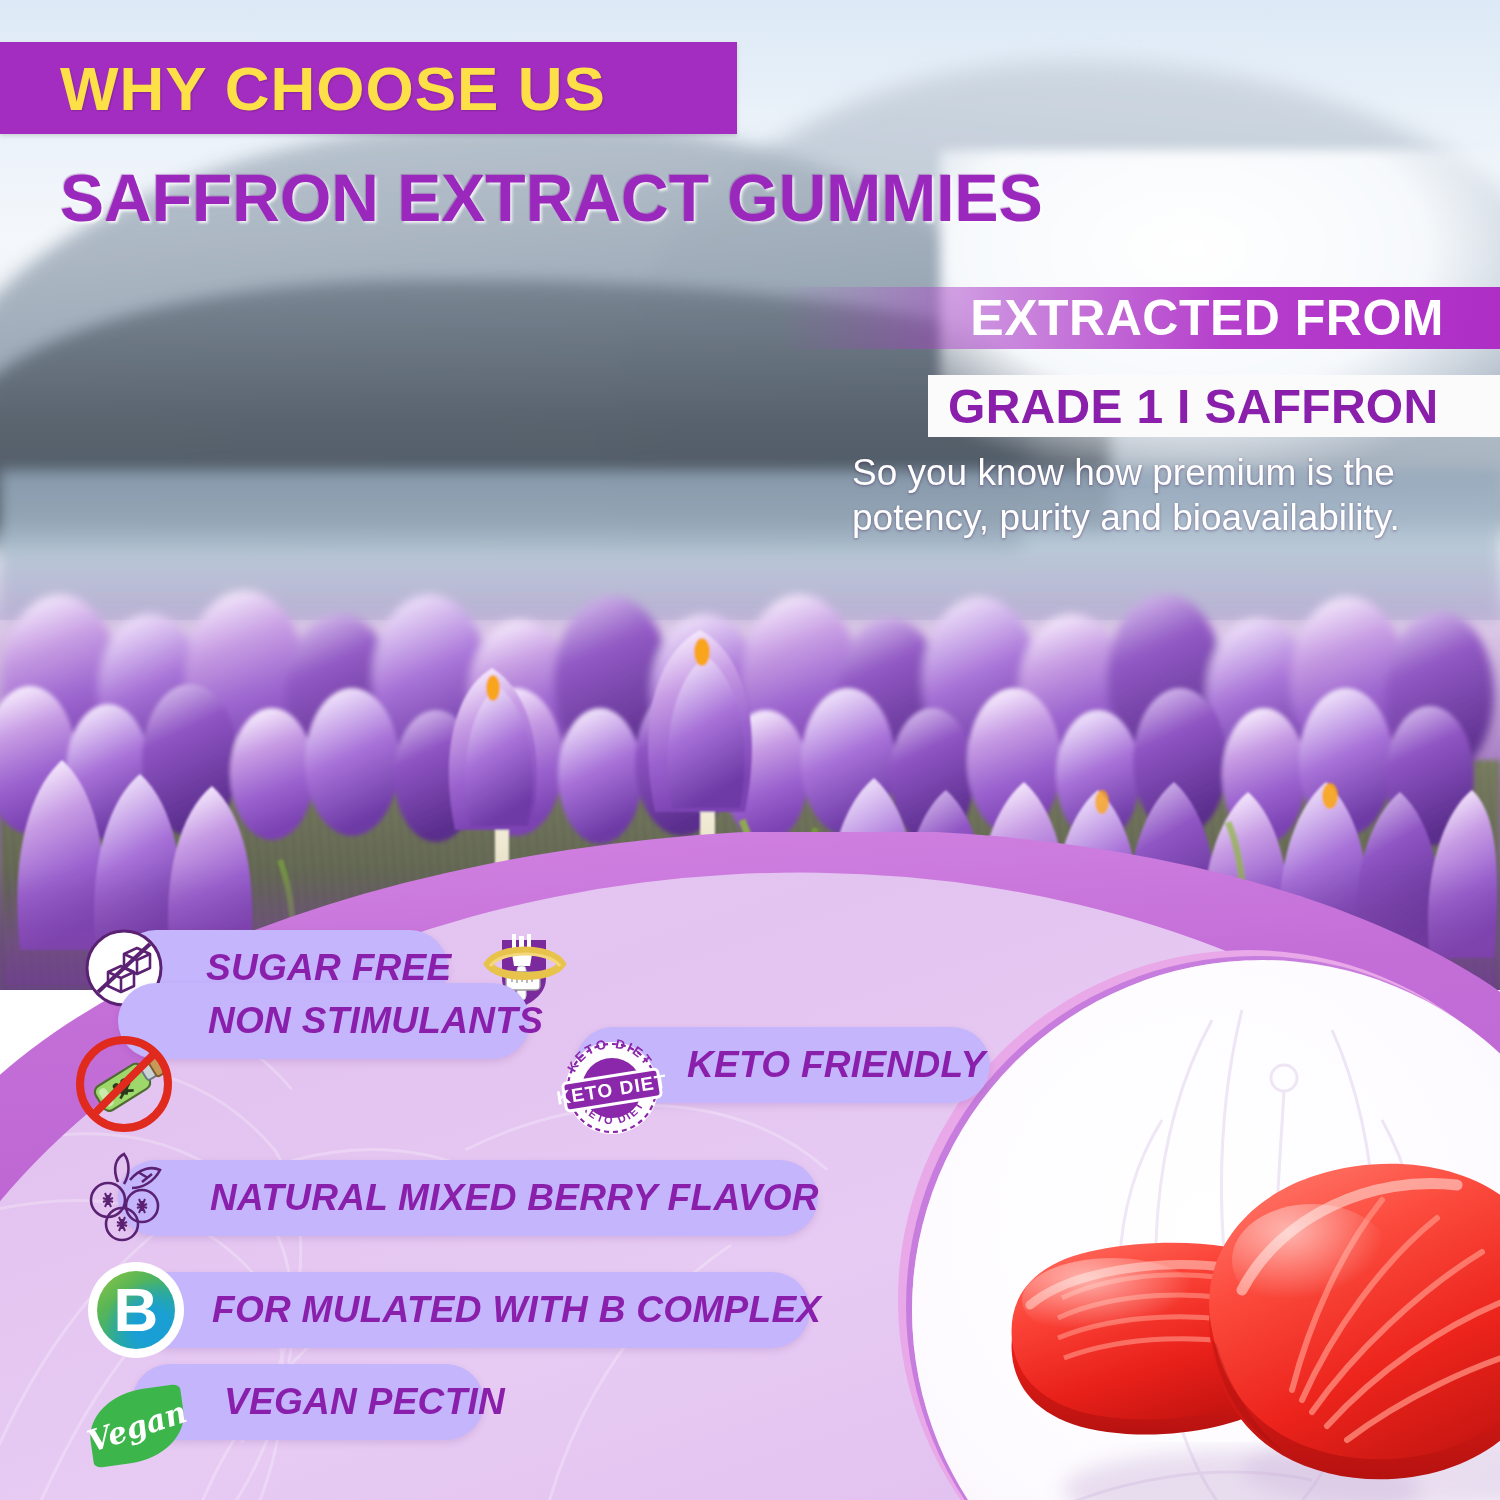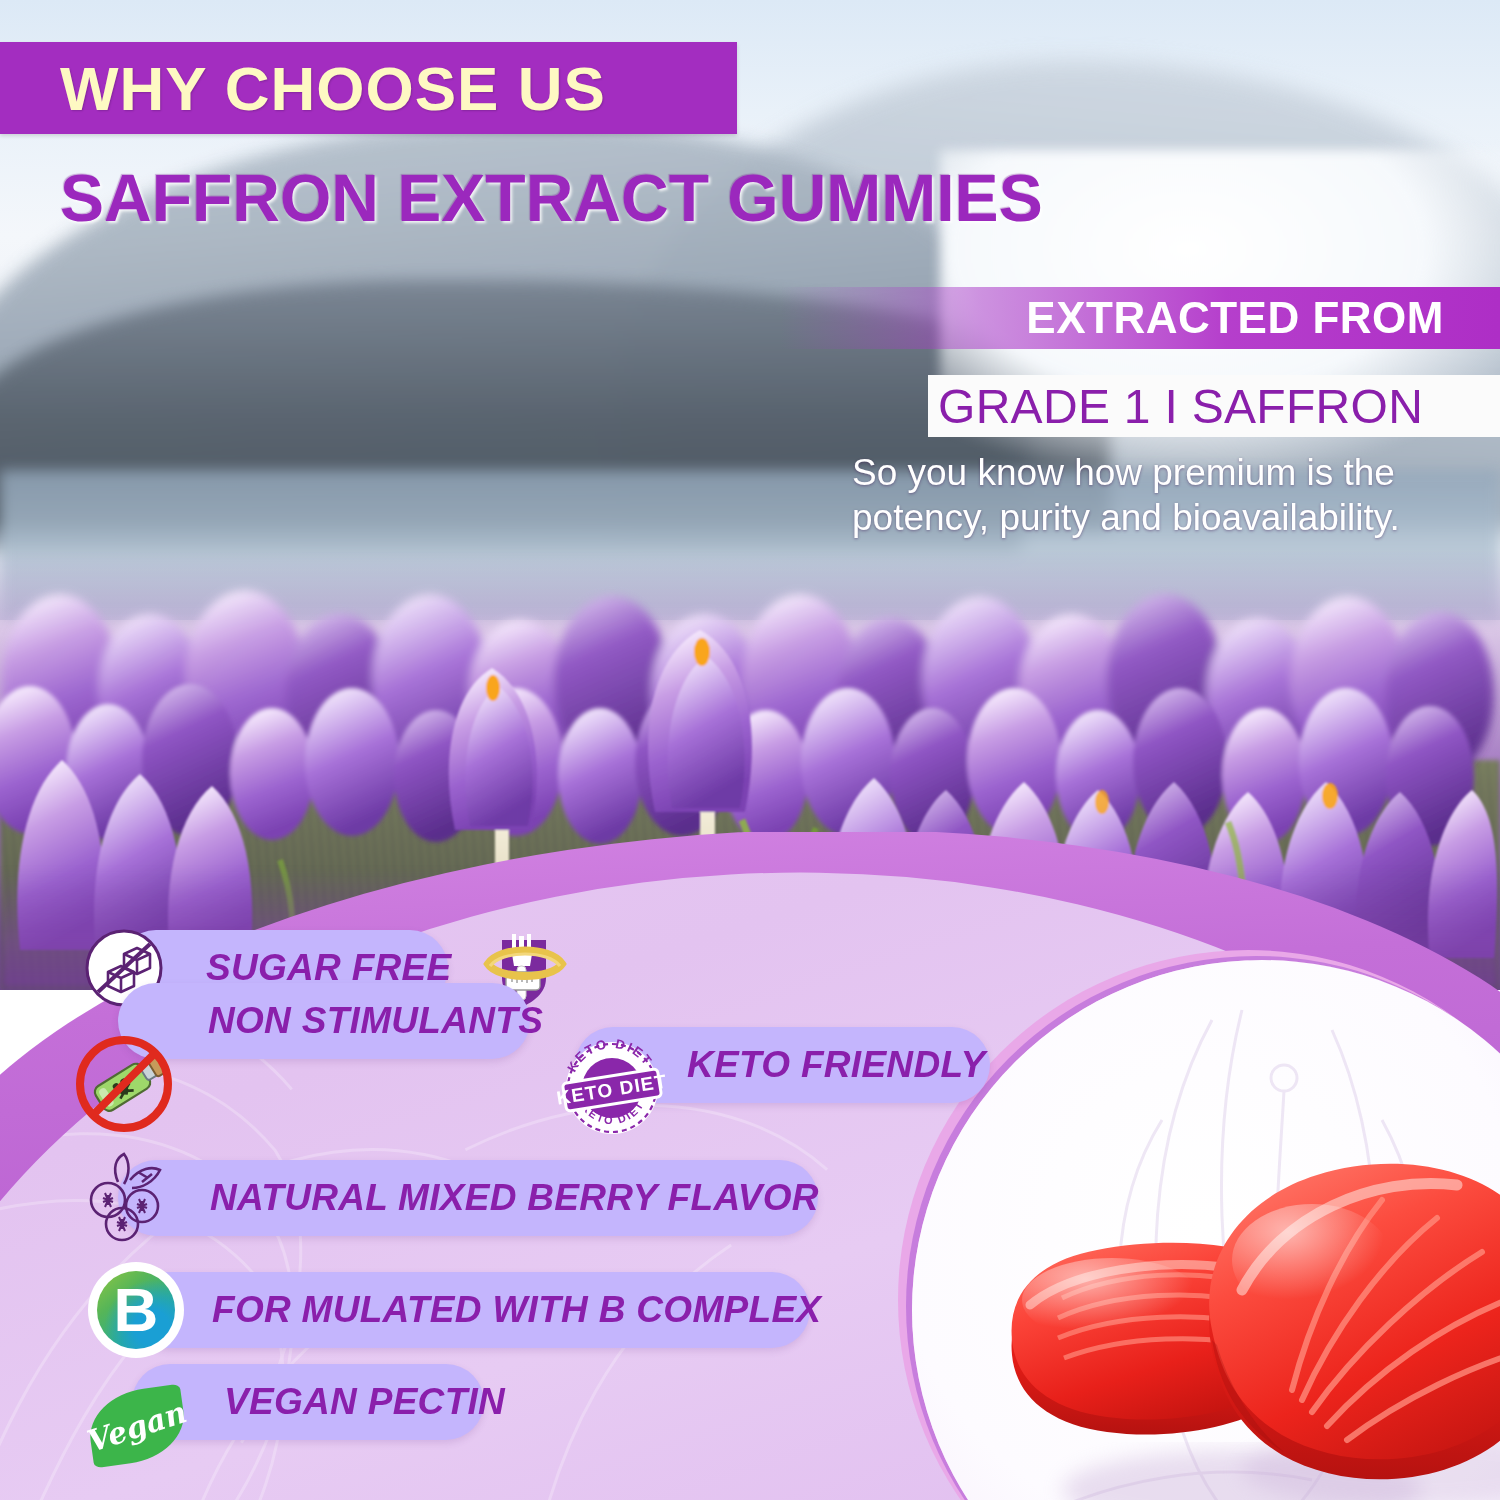"WHY CHOOSE US" .why-banner span { color: #fef9c3 -> #fde047 }
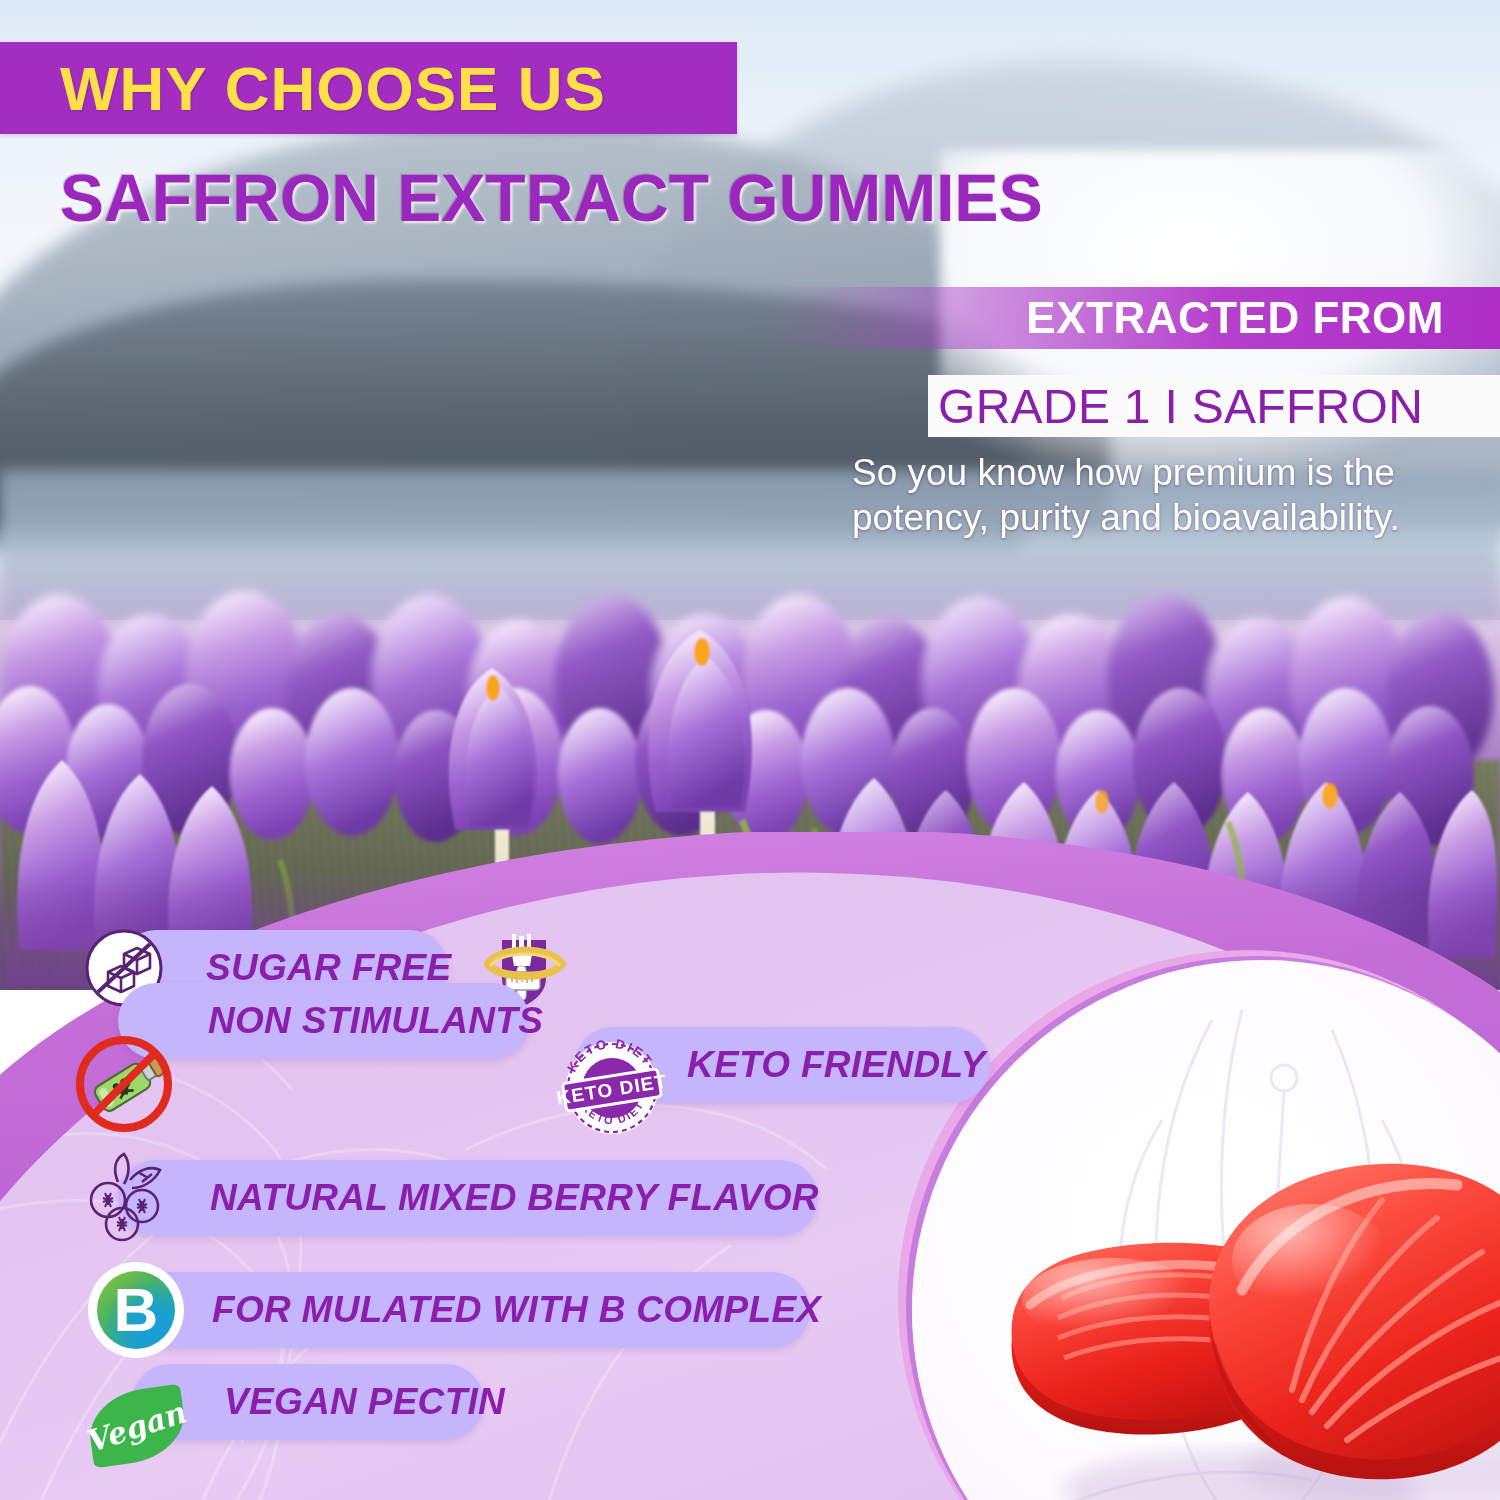"EXTRACTED FROM" .extract-band span { font-size: 44px -> 50px }
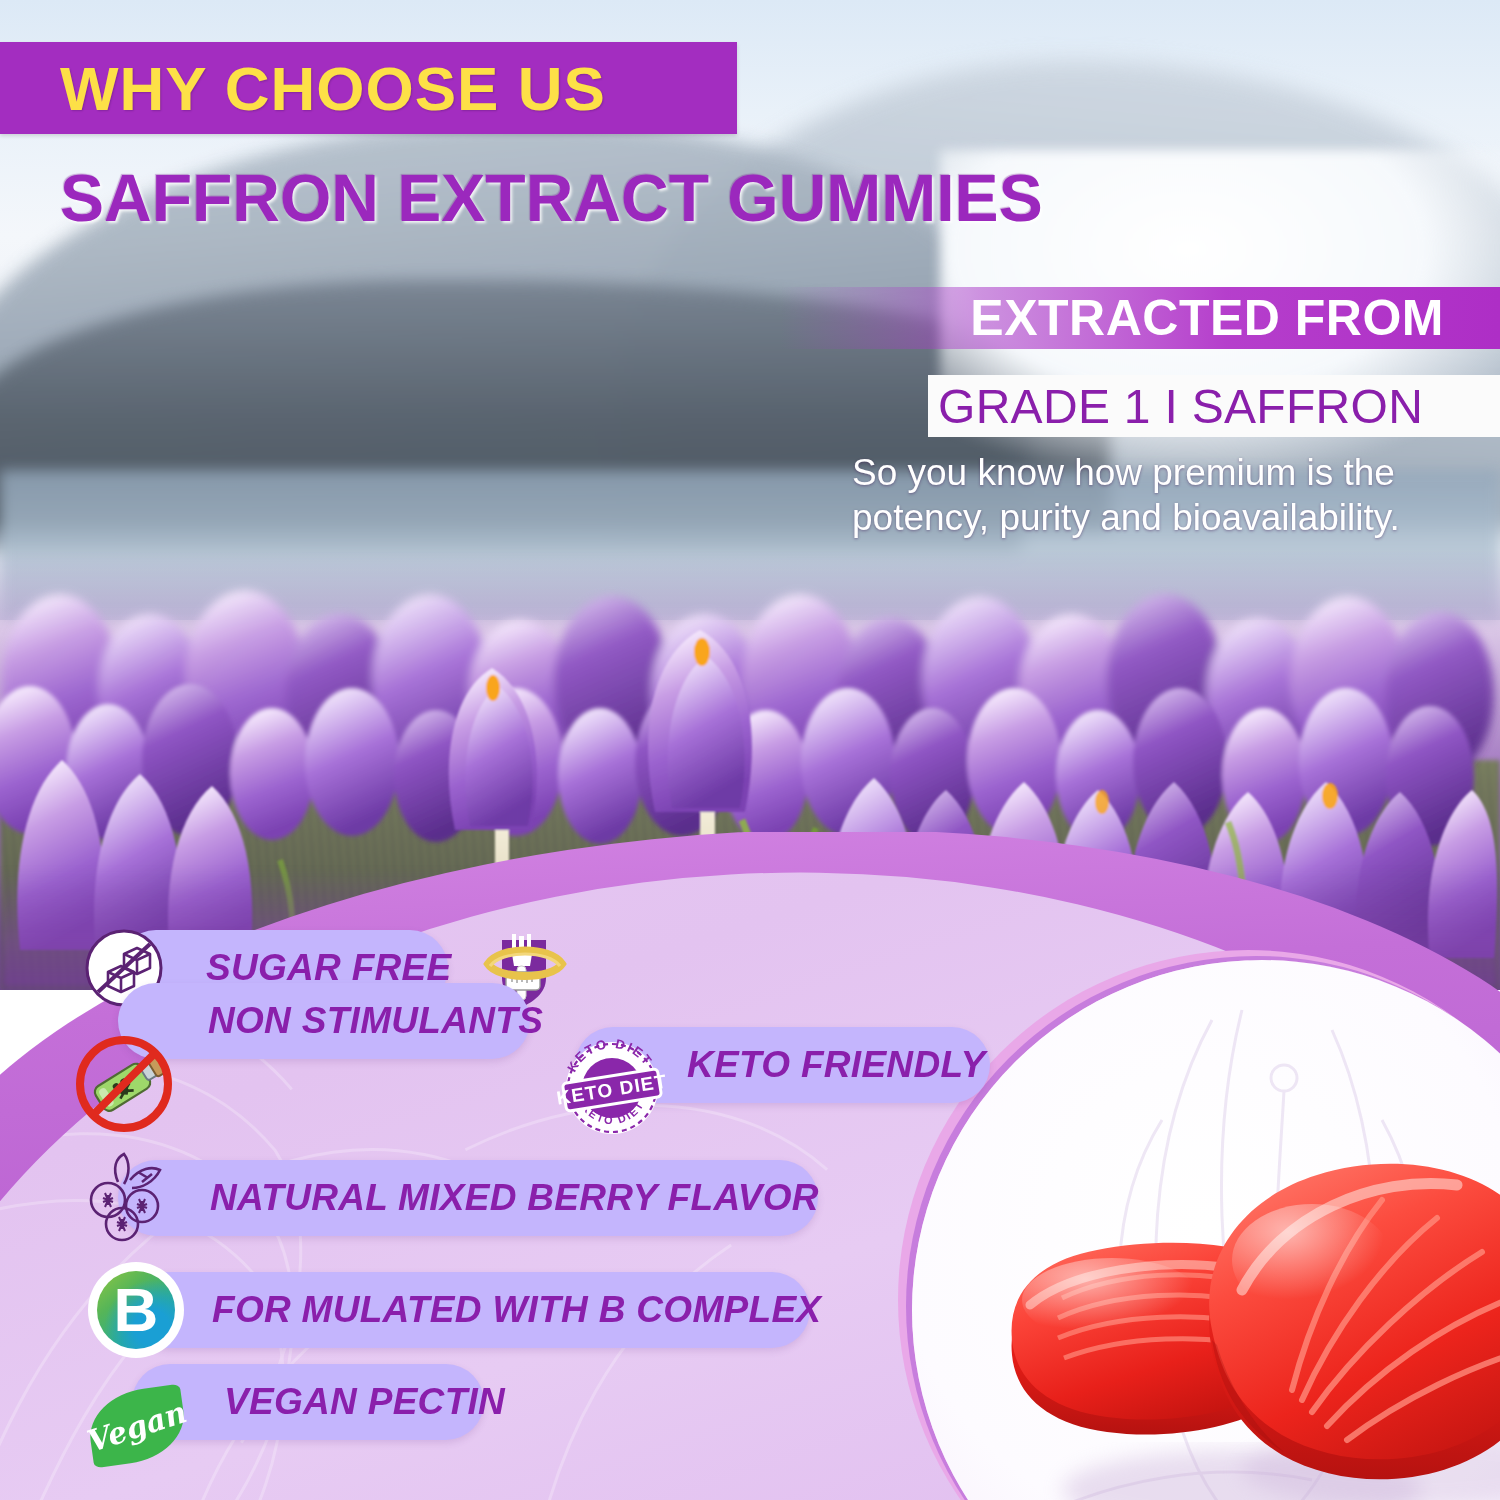"GRADE 1 I SAFFRON" .grade-bar span { font-weight: normal -> bold; padding-left: 10px -> 20px }
